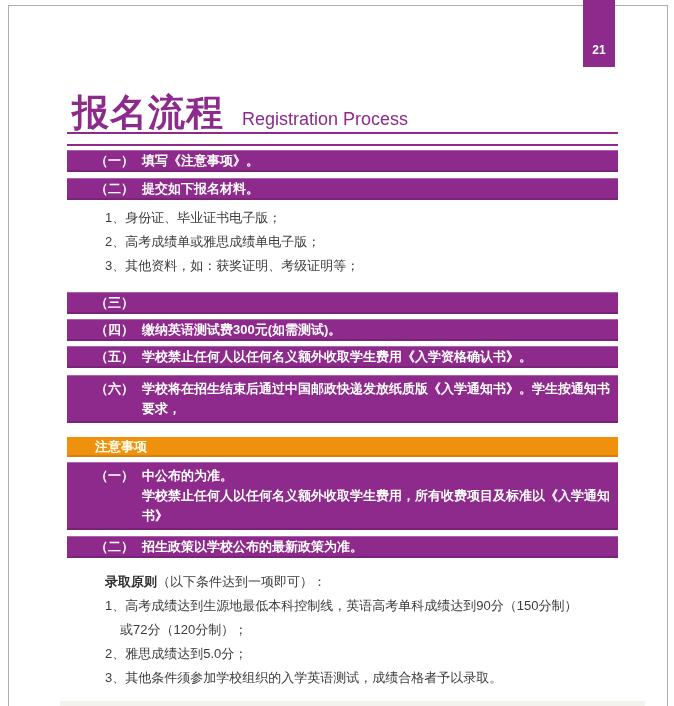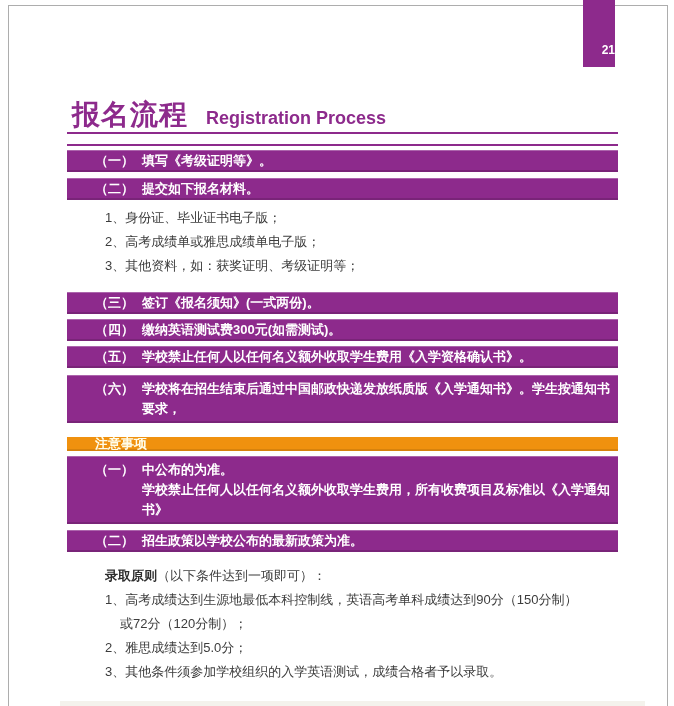"21" .page-tab { justify-content: flex-end -> center }
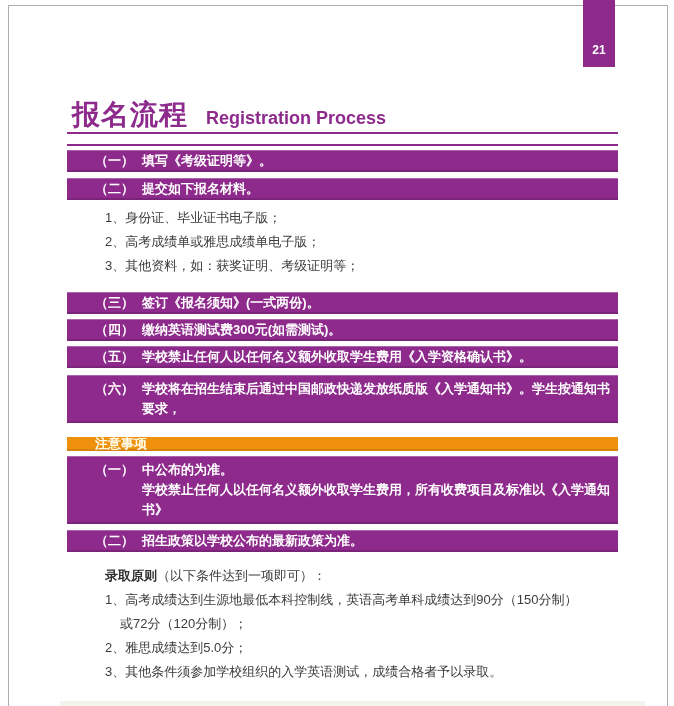"报名流程" .title-cn { font-size: 28px -> 37px }
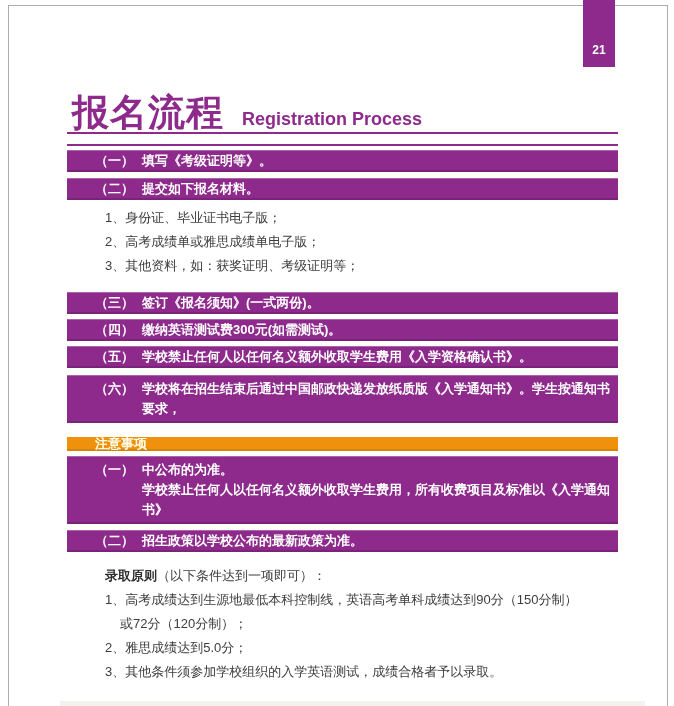"Registration Process" .title-en { font-weight: bold -> normal }
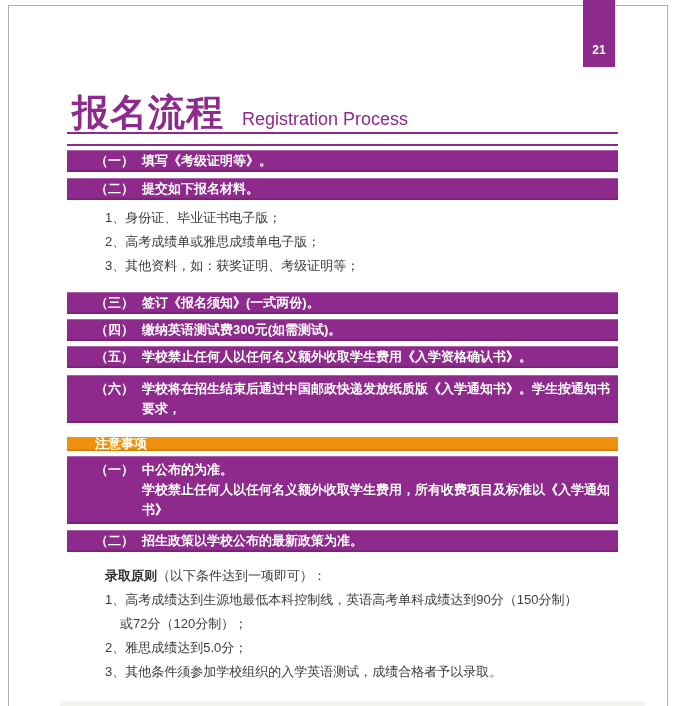"填写《考级证明等》。" span.btext { text: 考级证明等 -> 注意事项 }
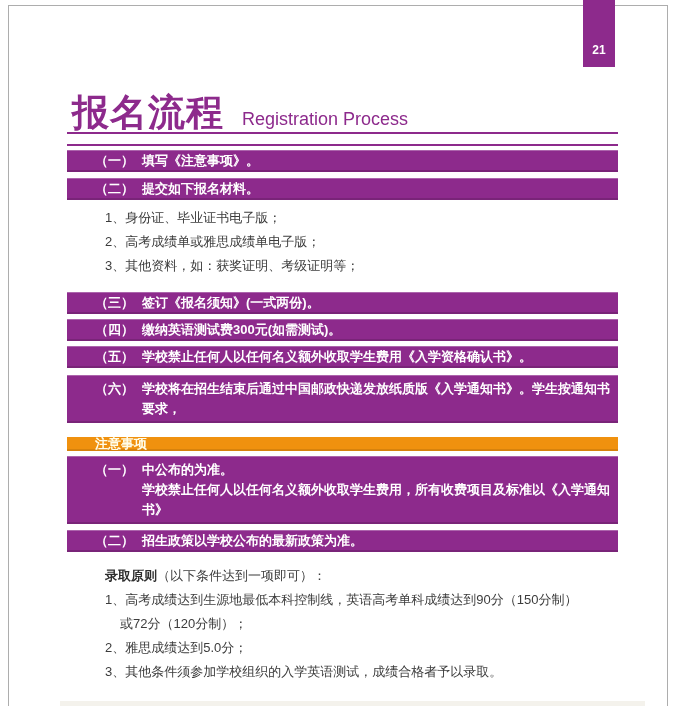"签订《报名须知》(一式两份)。" span.btext { html: <span>签订《报名须知》(一式两份)。</span> -> none }
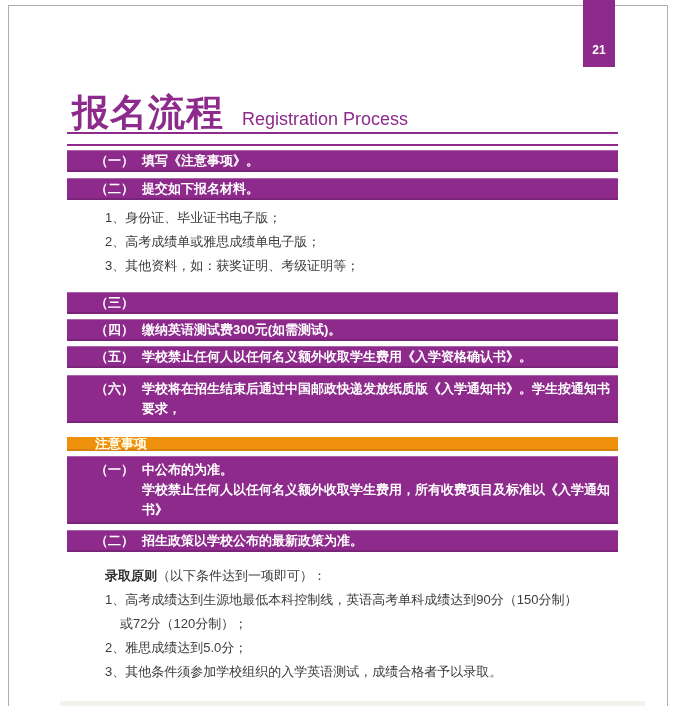"注意事项" .notice-header { height: 14px -> 20px }
